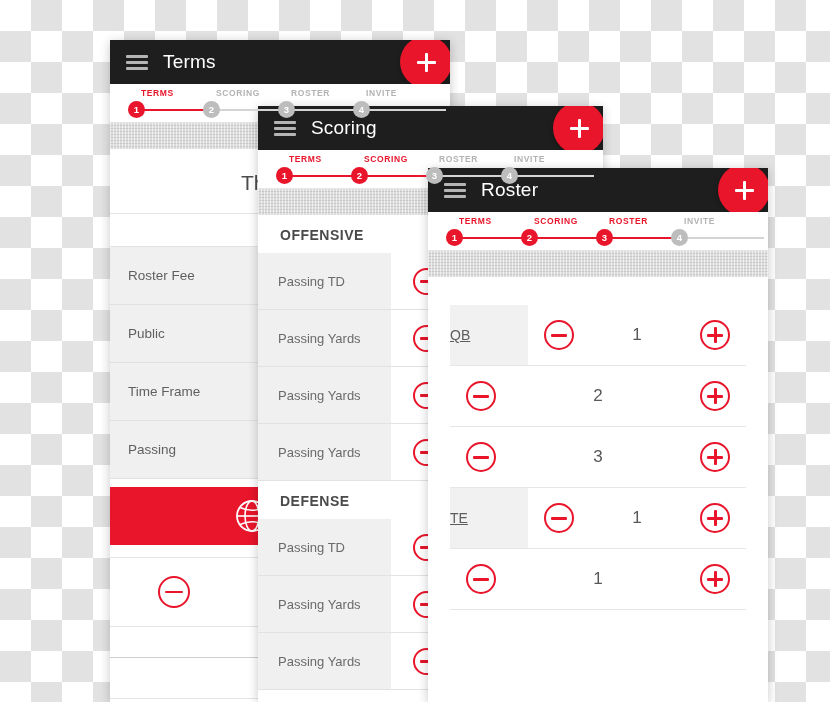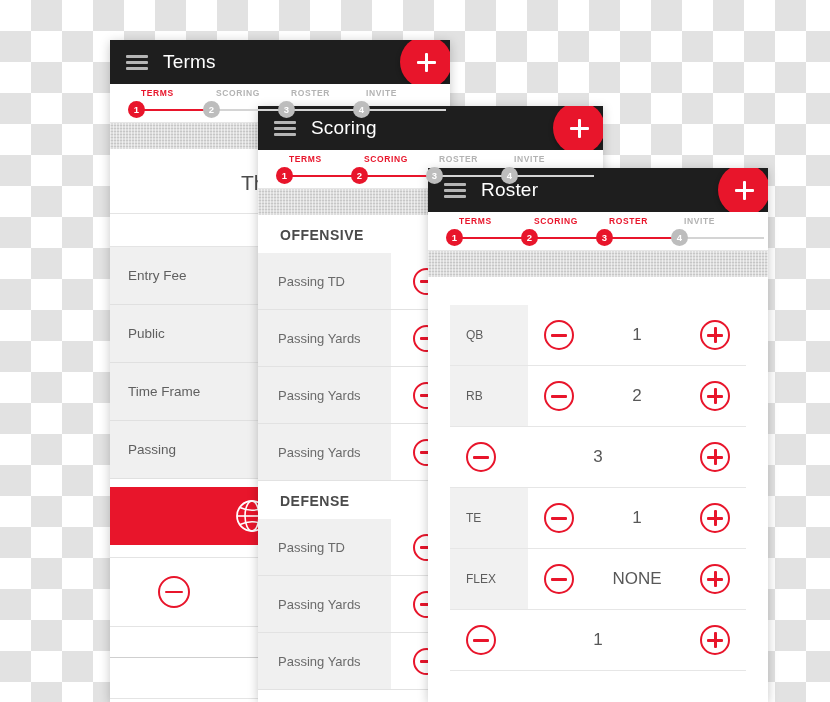"Entry Fee" span { text: Entry -> Roster }
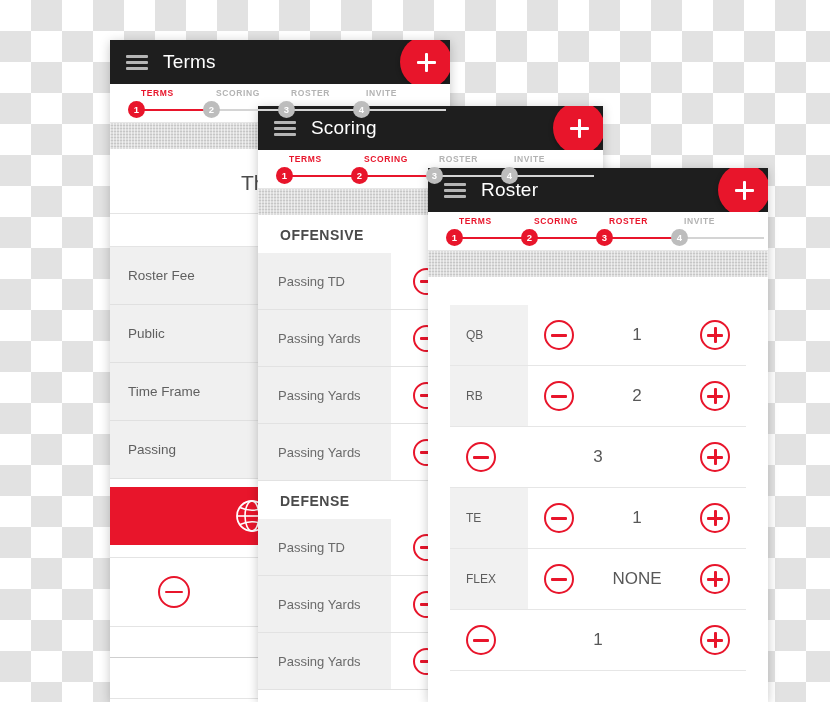"QB" .p3-row .name { font-size: 12px -> 14px; padding-left: 16px -> none; text-decoration: none -> underline }
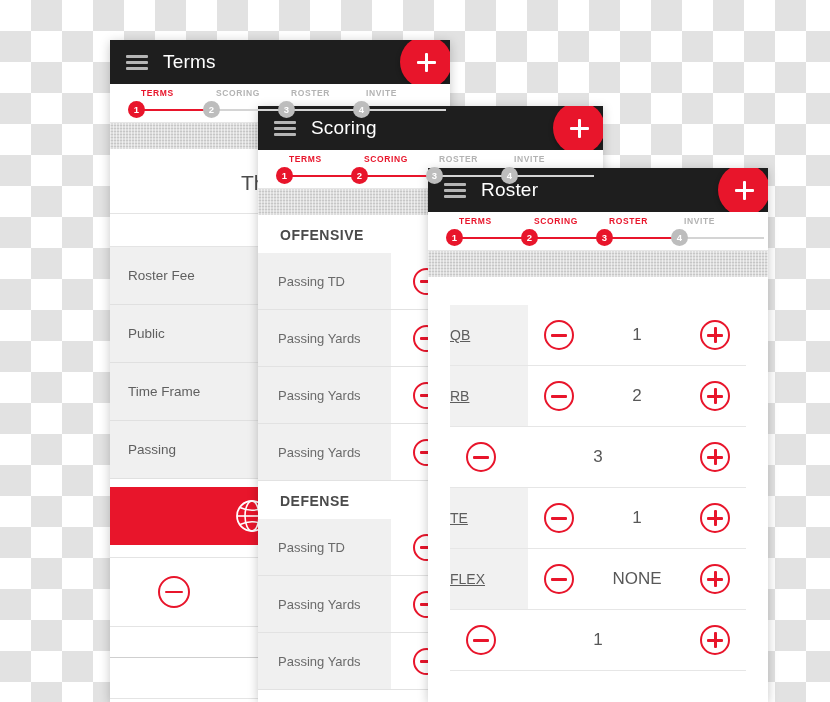"RB" div.name { html: <div>RB</div> -> none }
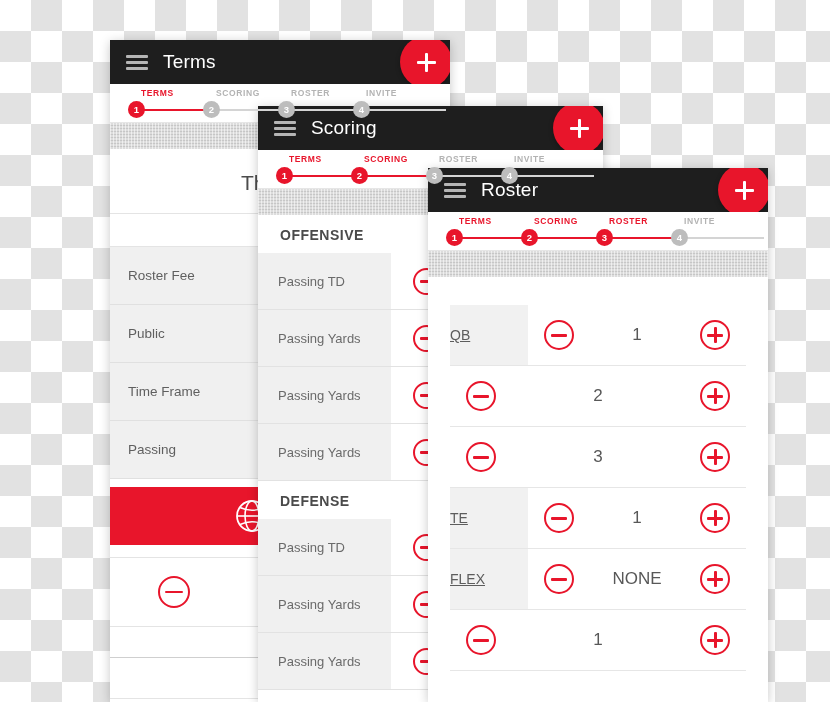"FLEX" div.p3-row { html: <div> <div>FLEX</div> <div> <span></span> </div> <div>NONE</div> <div> <span></span> </div> </div> -> none }
